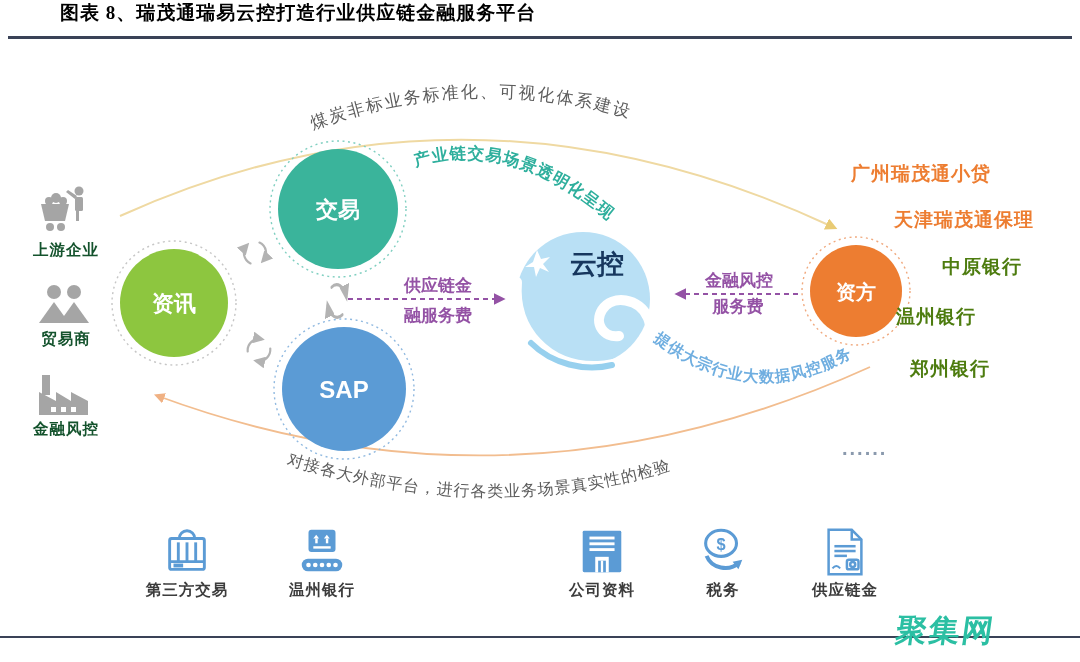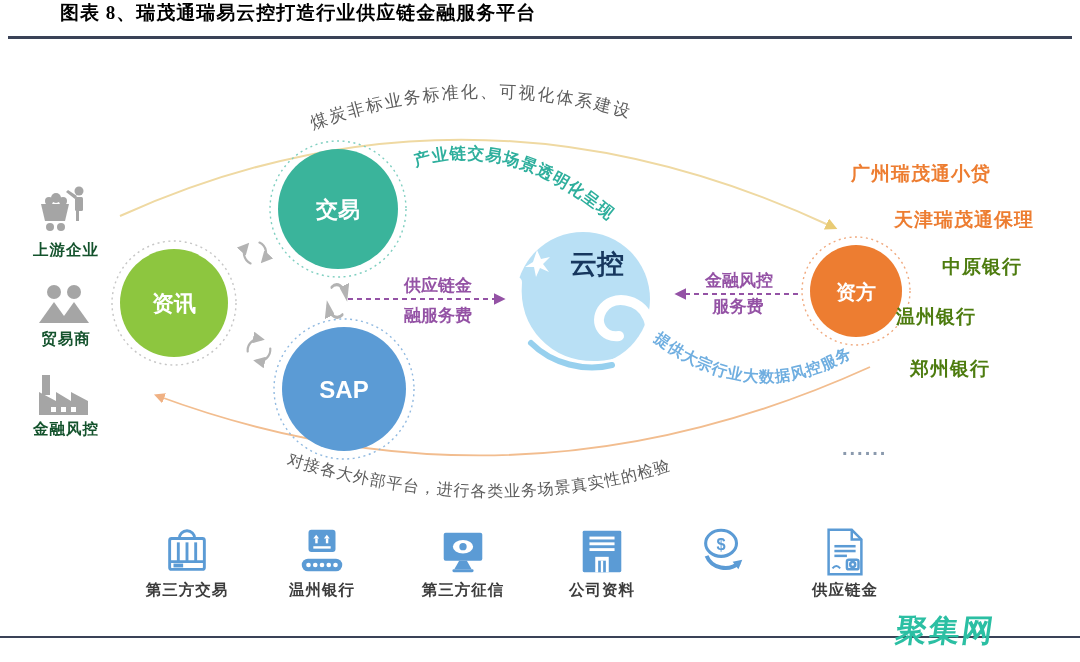"第三方征信" div.abs { html: <div> <div> <svg> <rect></rect> <ellipse></ellipse> <circle></circle> <path></path> <rect></rect> </svg> </div> <div>第三方征信</div> </div> -> none }
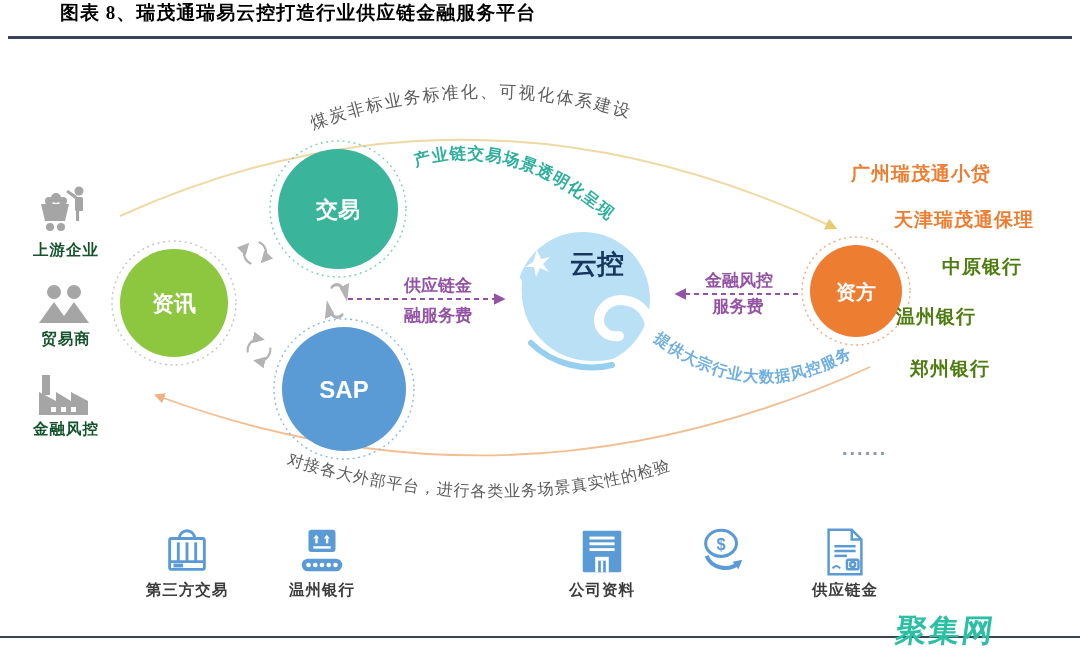"税务" div.tp-label { html: none -> <div>税务</div> }
